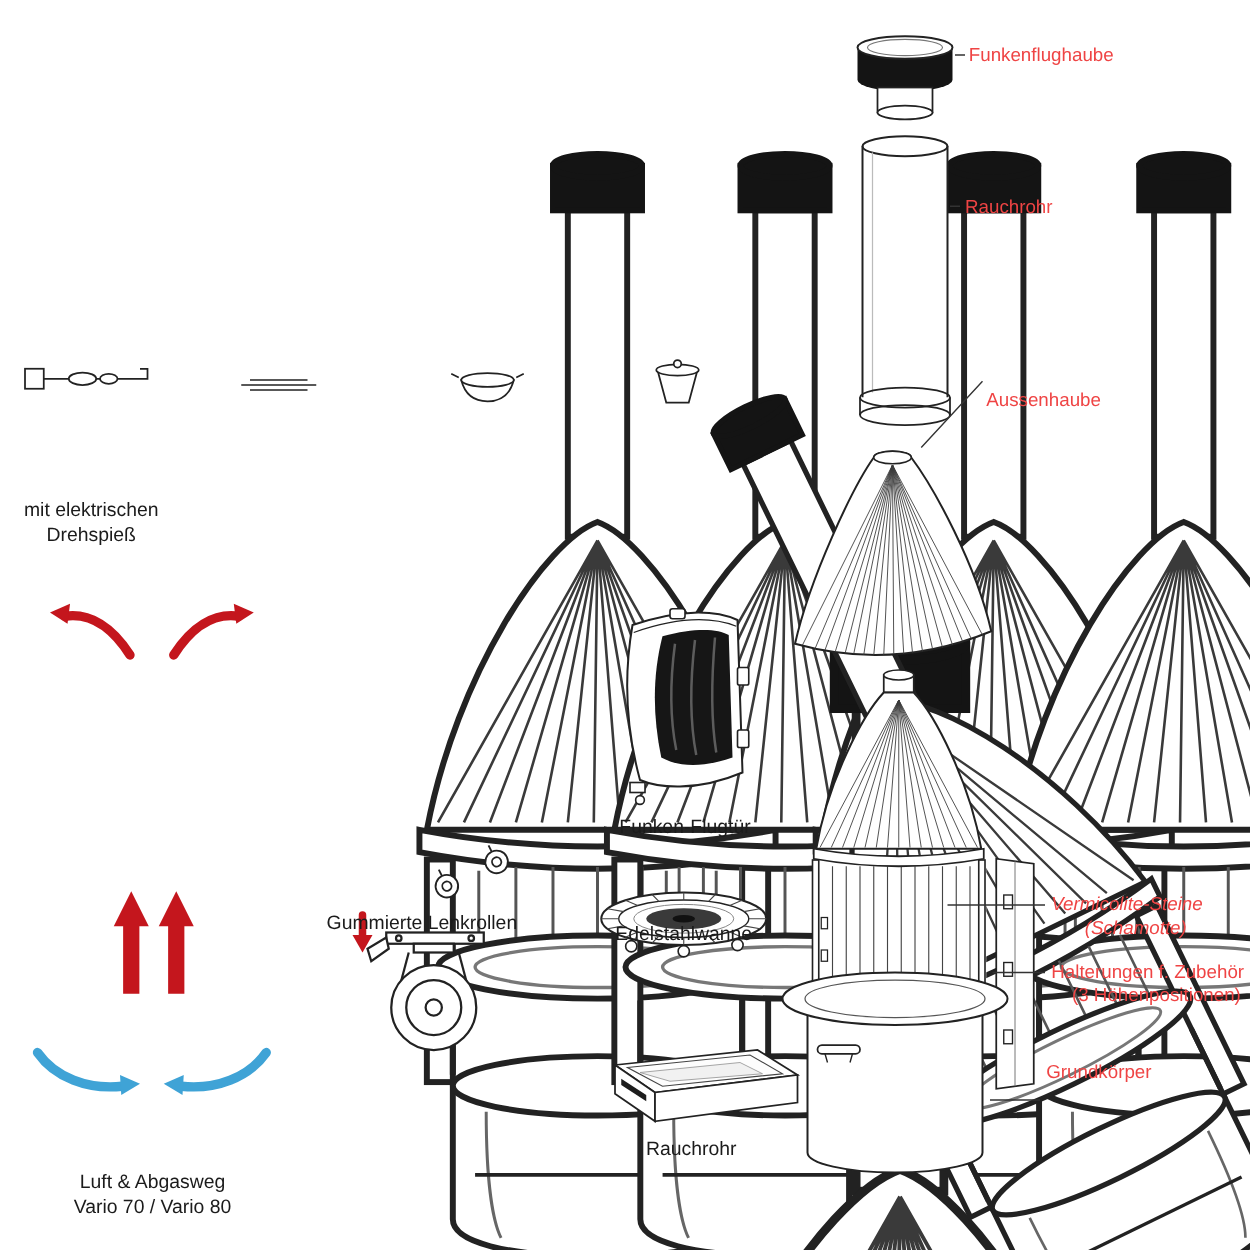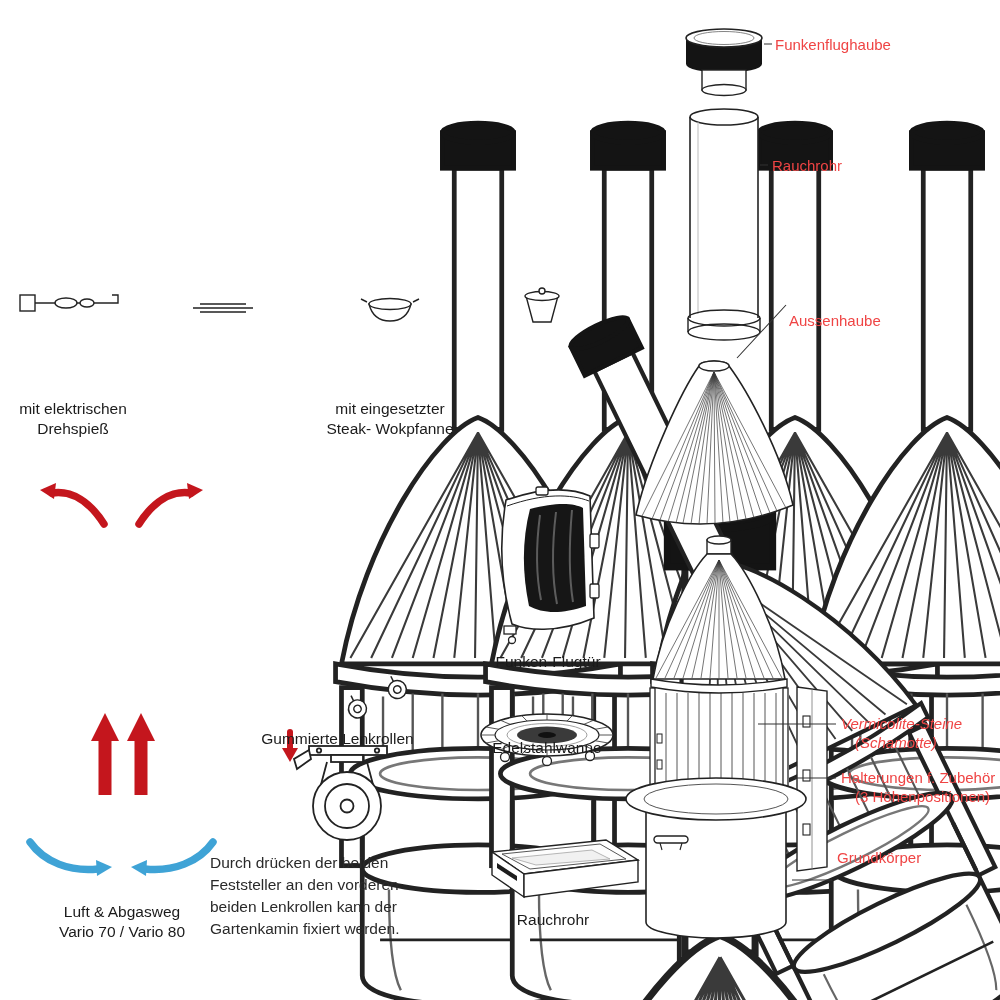"mit eingesetzter" div.cap { html: <div> <span>mit eingesetzter</span> <span>Steak- Wokpfanne</span> </div> -> none }
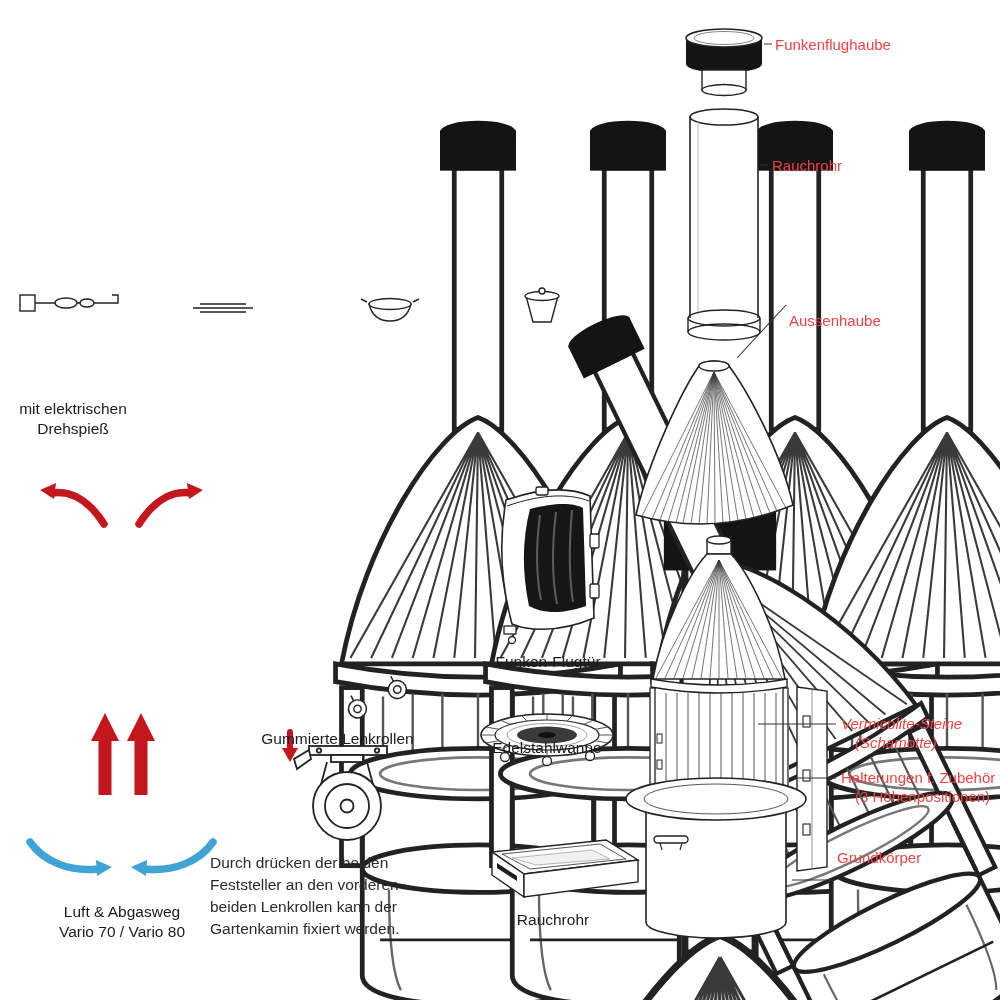"(Schamotte)" .lbl .sub { text-align: none -> center }
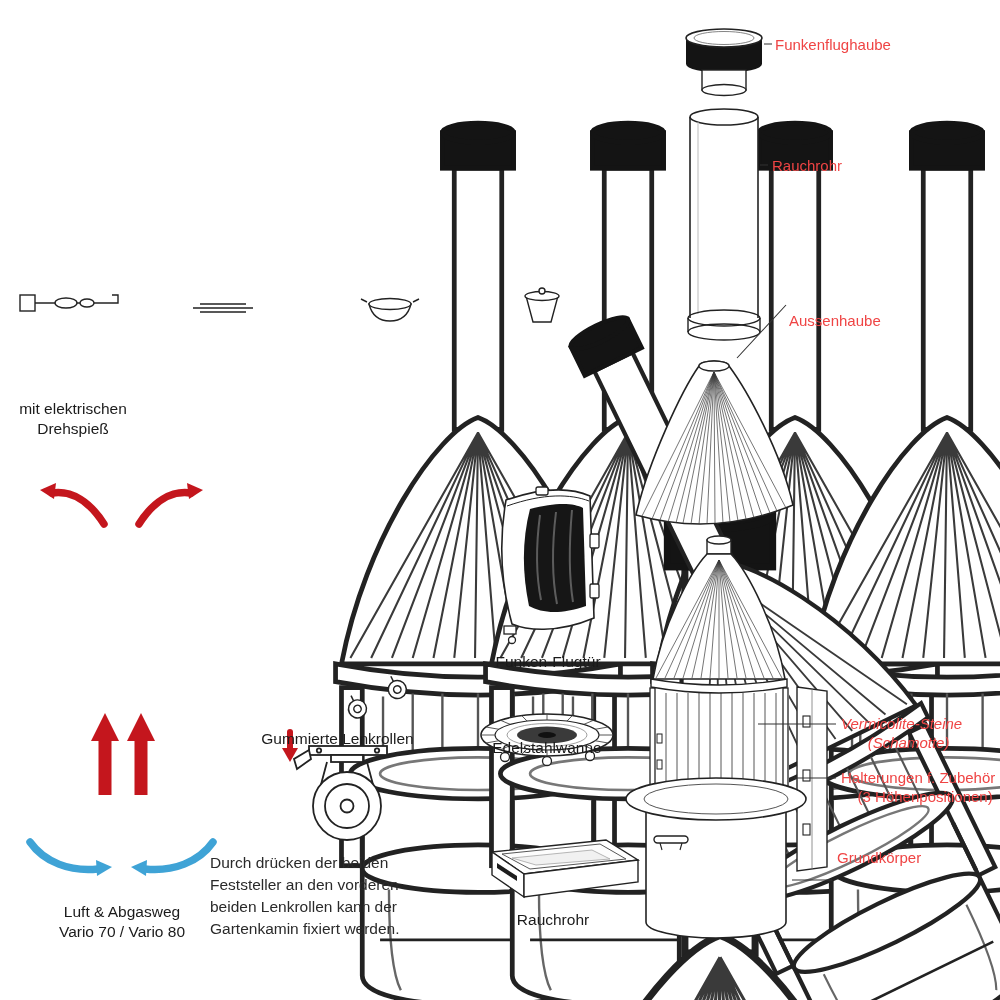"Durch drücken der beiden Feststeller" div.note { html: <div>Durch drücken der beiden Feststeller an den vorderen beiden Lenkrollen kann der Gartenkamin fixiert werden.</div> -> none }
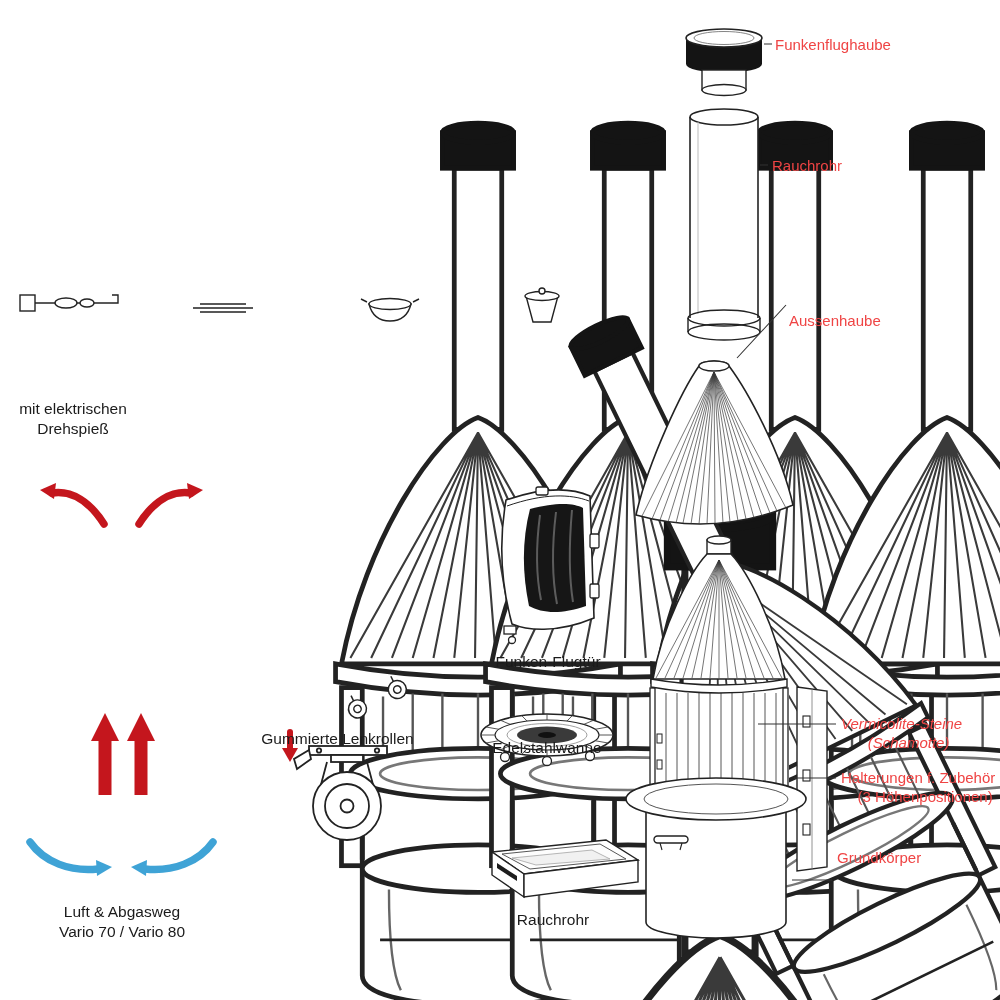"Luft & Abgasweg" div.cap { top: 902px -> 936px }
